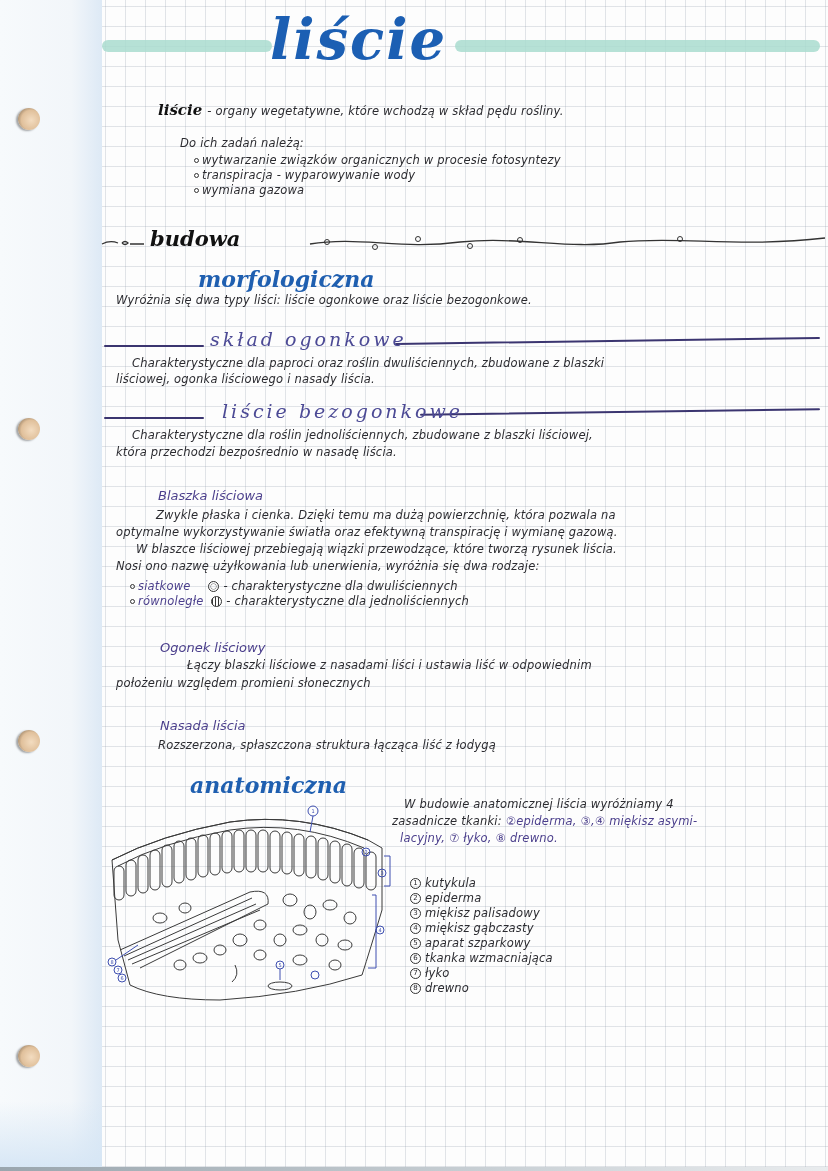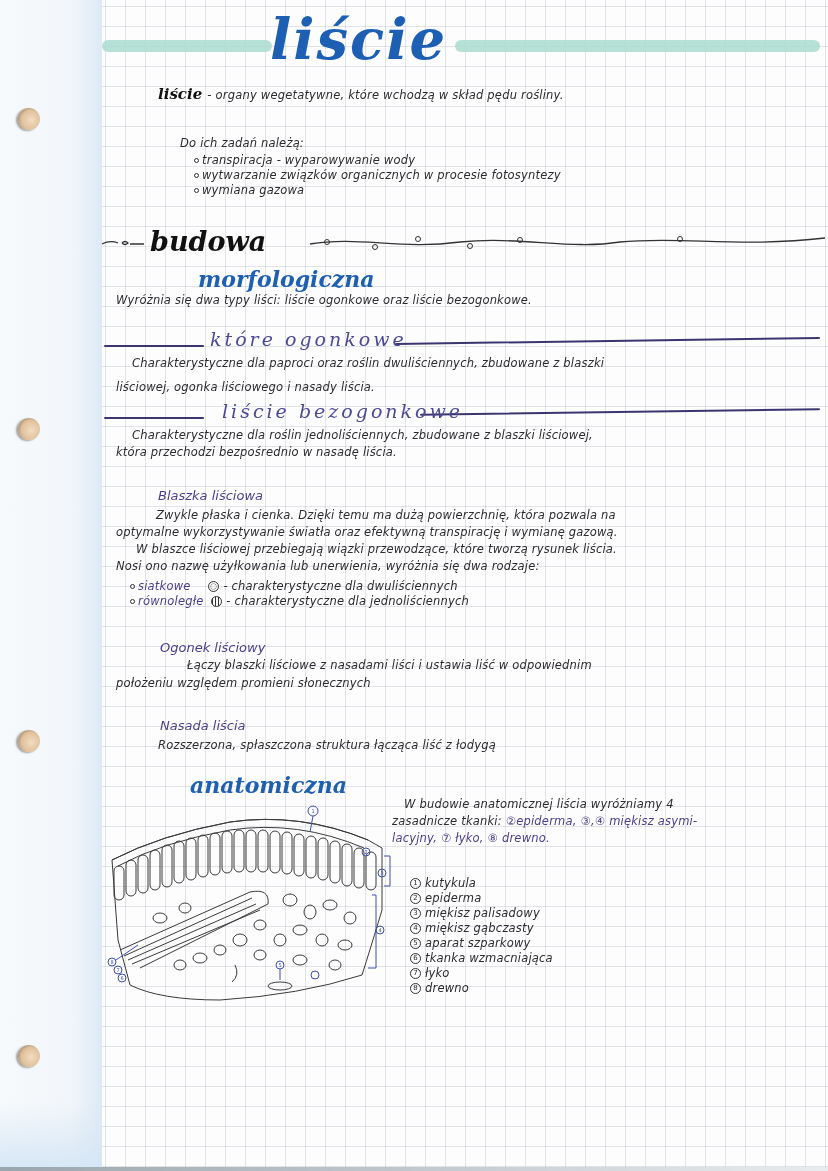"liście - organy wegetatywne, które" div.abs { top: 84px -> 100px }
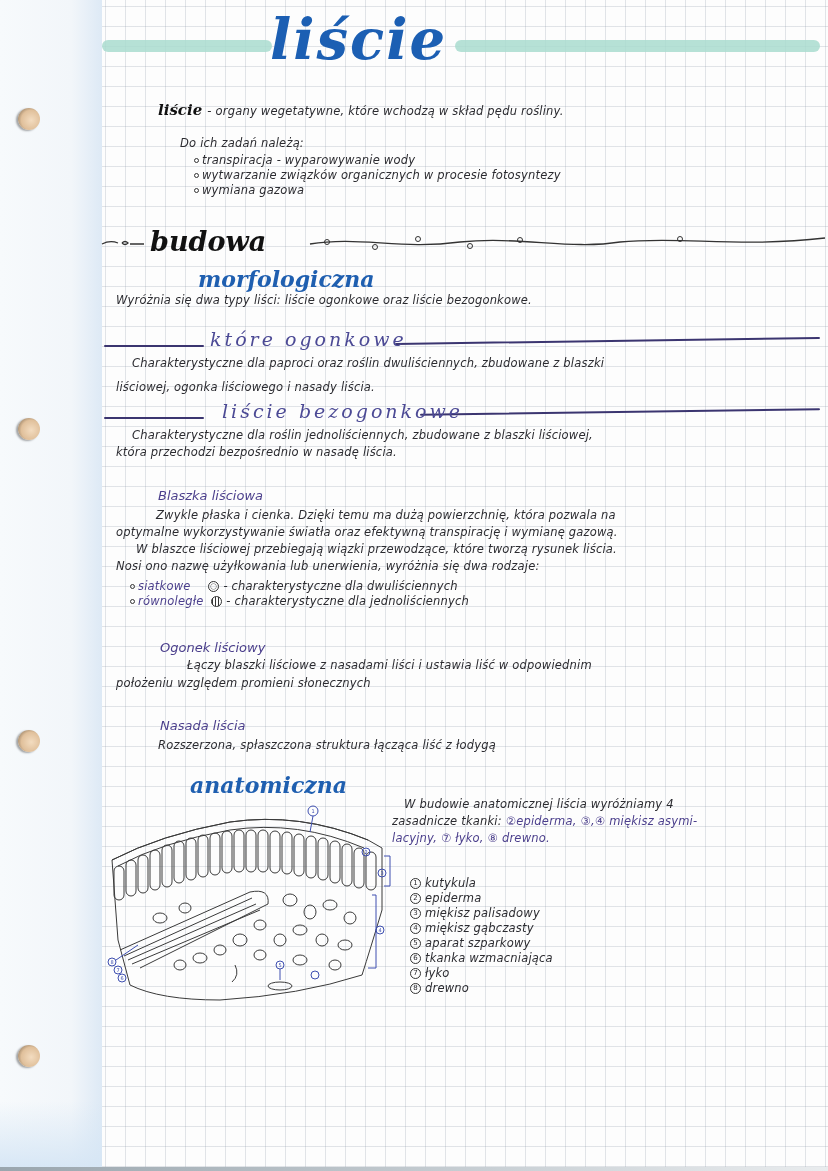"transpiracja - wyparowywanie wody" li { order: before "wytwarzanie związków organicznych w" -> after "wytwarzanie związków organicznych w" }
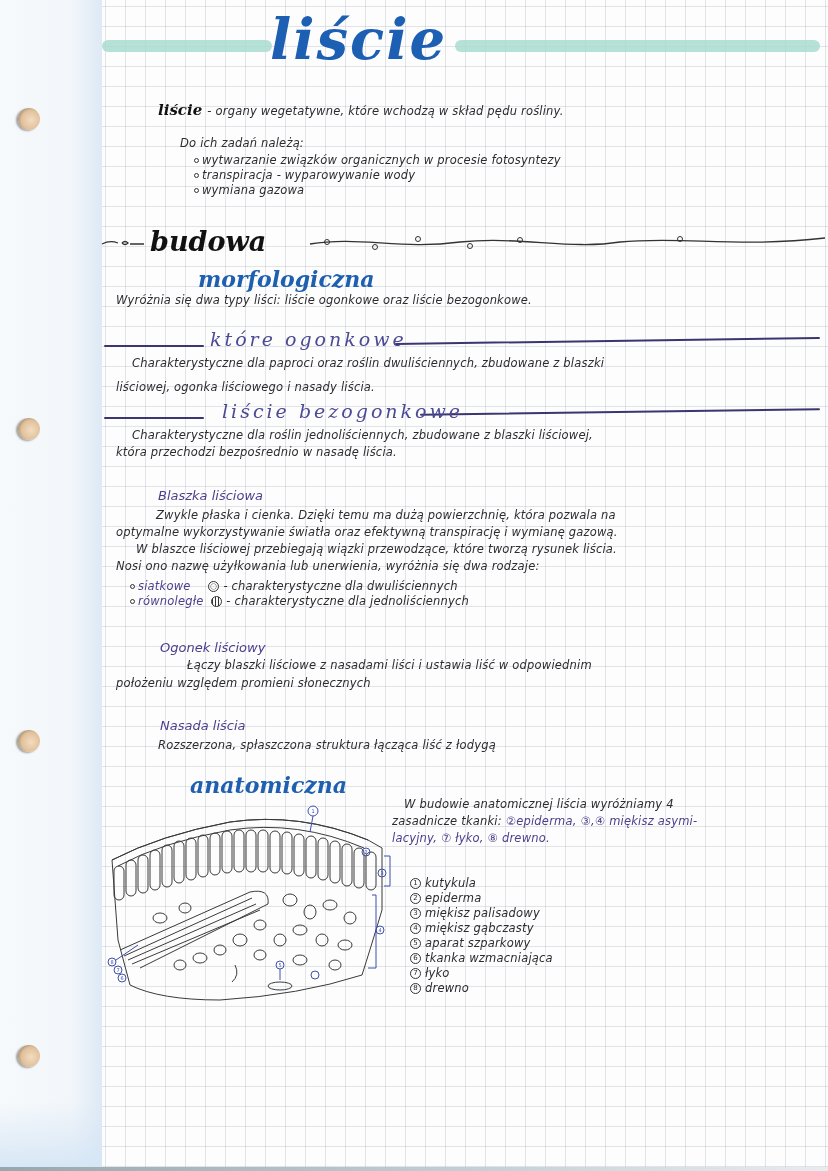"budowa" .section-heading { font-size: 27px -> 21px }
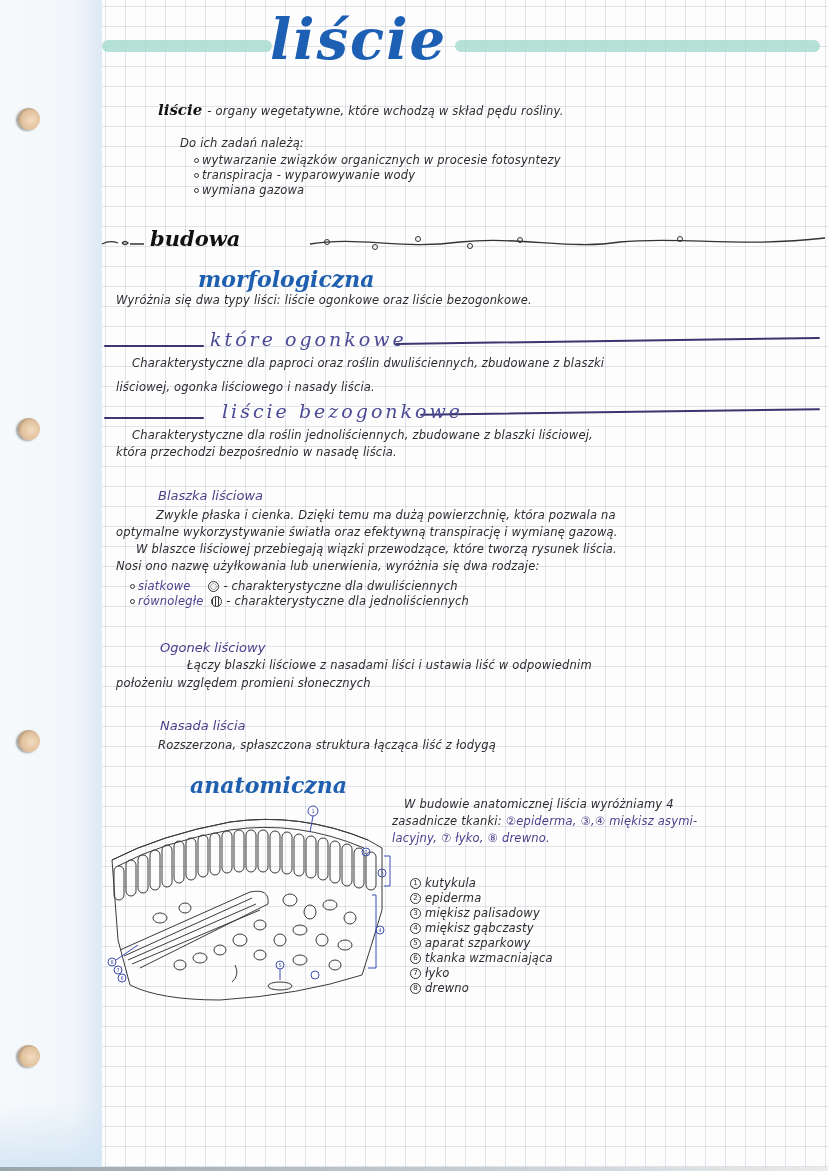"które ogonkowe" div.abs { text: które -> skład }
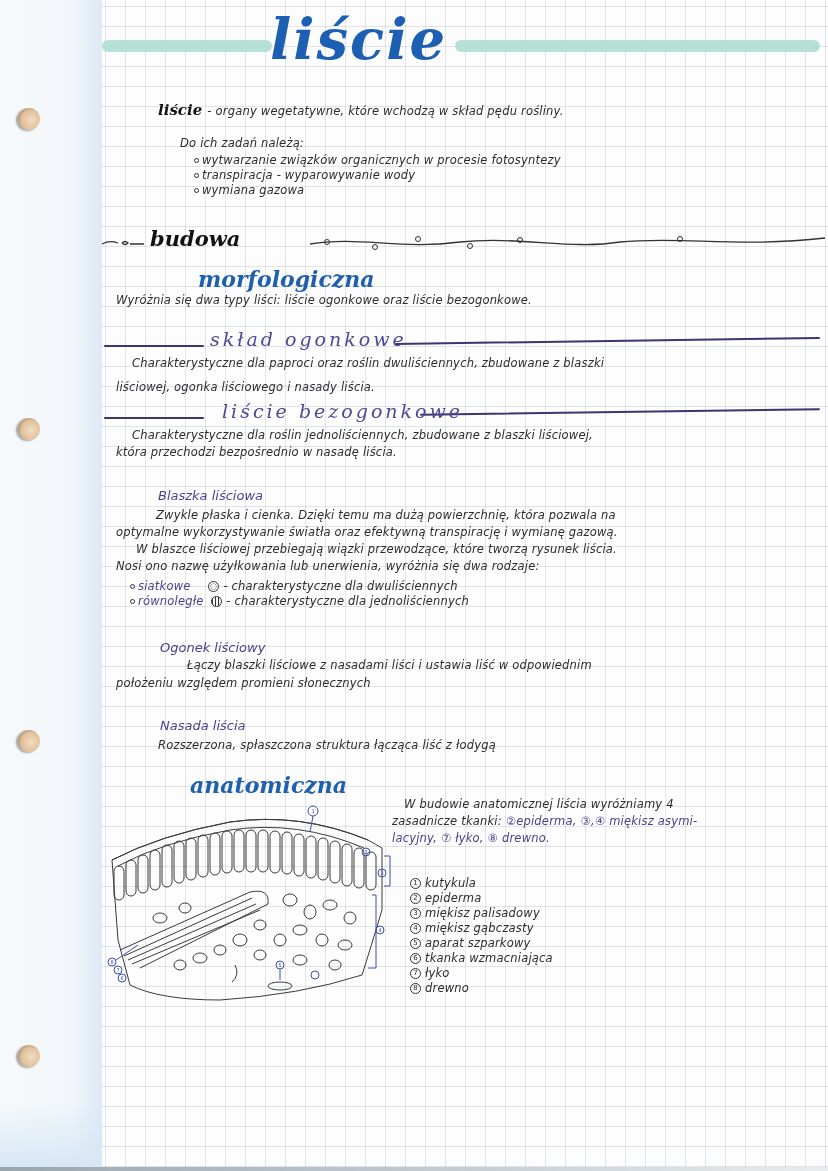"liściowej, ogonka liściowego i nasady" div.abs { top: 380px -> 372px }
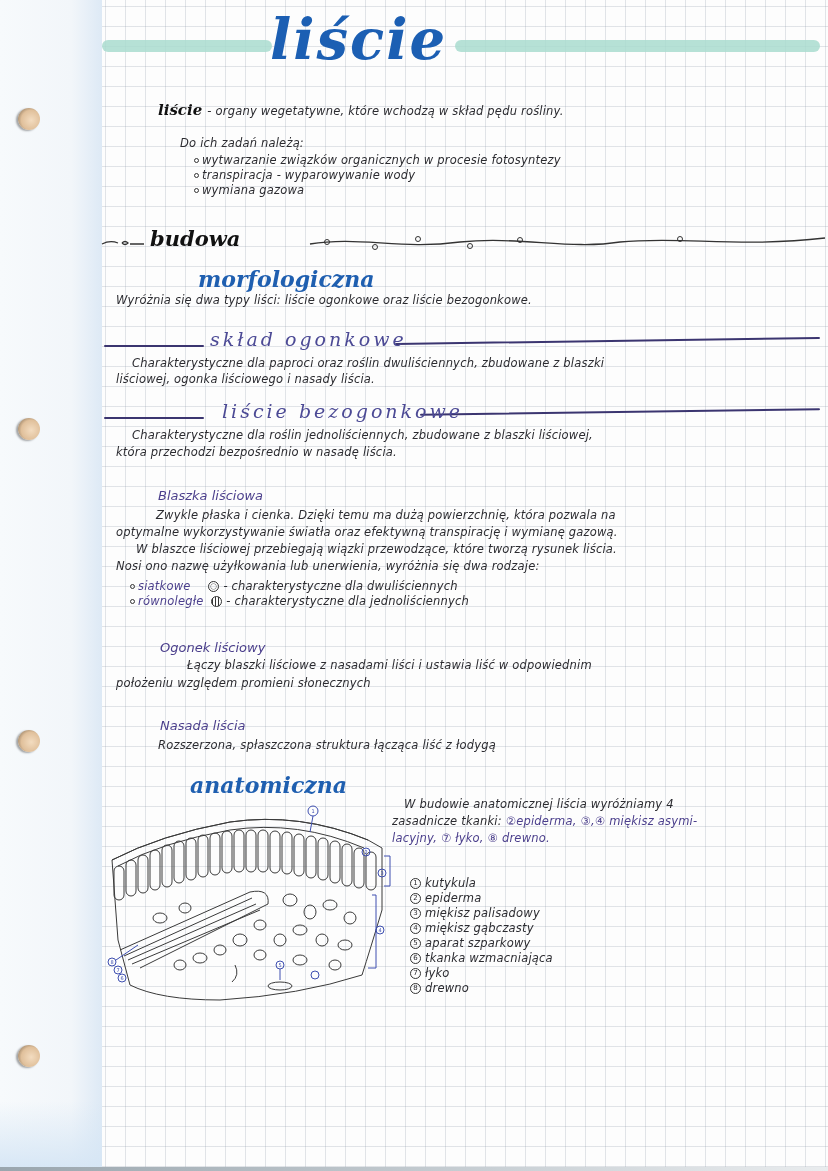"lacyjny, ⑦ łyko, ⑧ drewno." div.abs { left: 392px -> 400px }
